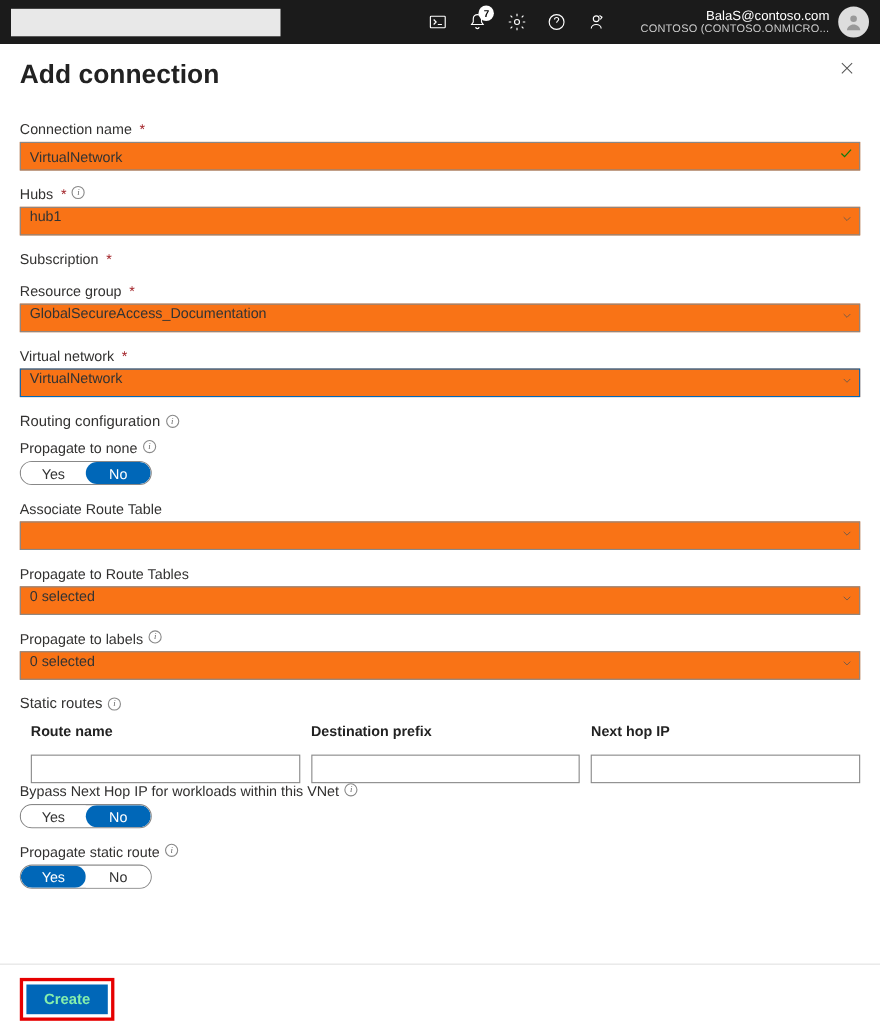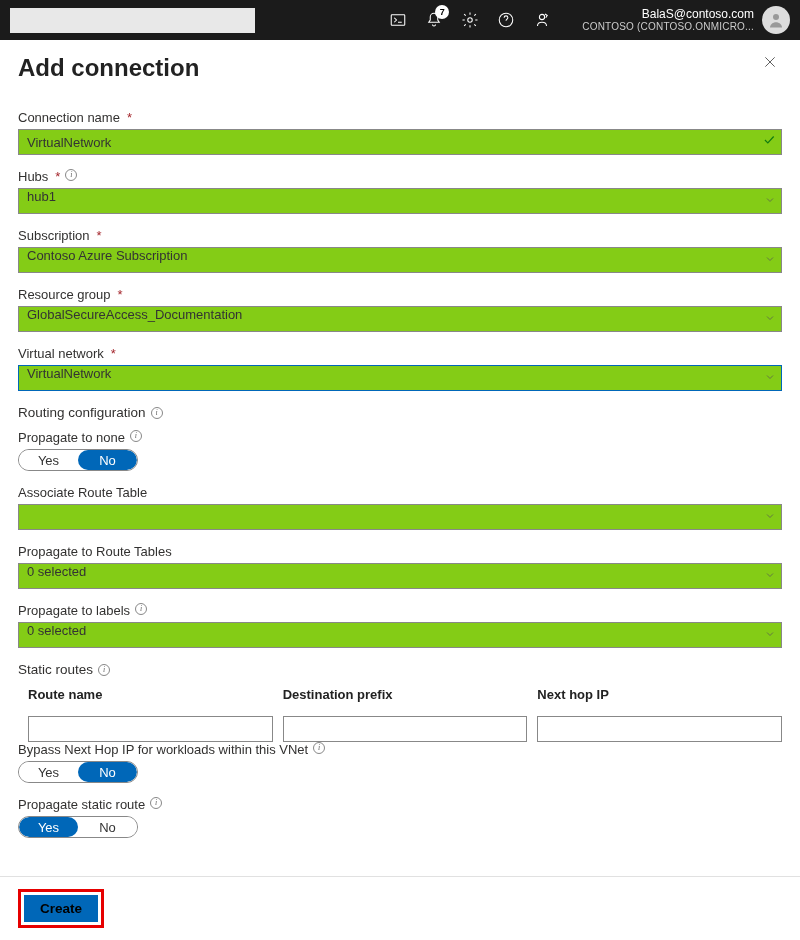"VirtualNetwork" .text-input, .select-input { background: #84cc16 -> #f97316 }
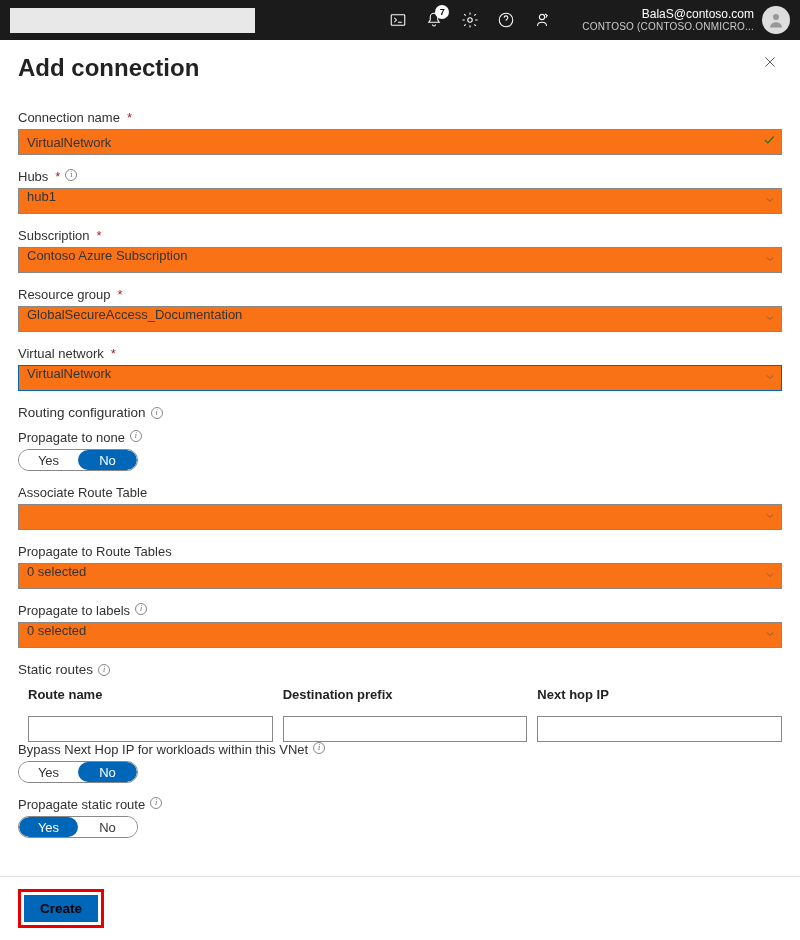"Contoso Azure Subscription" div.input-wrap { html: <div> <div>Contoso Azure Subscription</div> <span><svg> <path></path> </svg></span> </div> -> none }
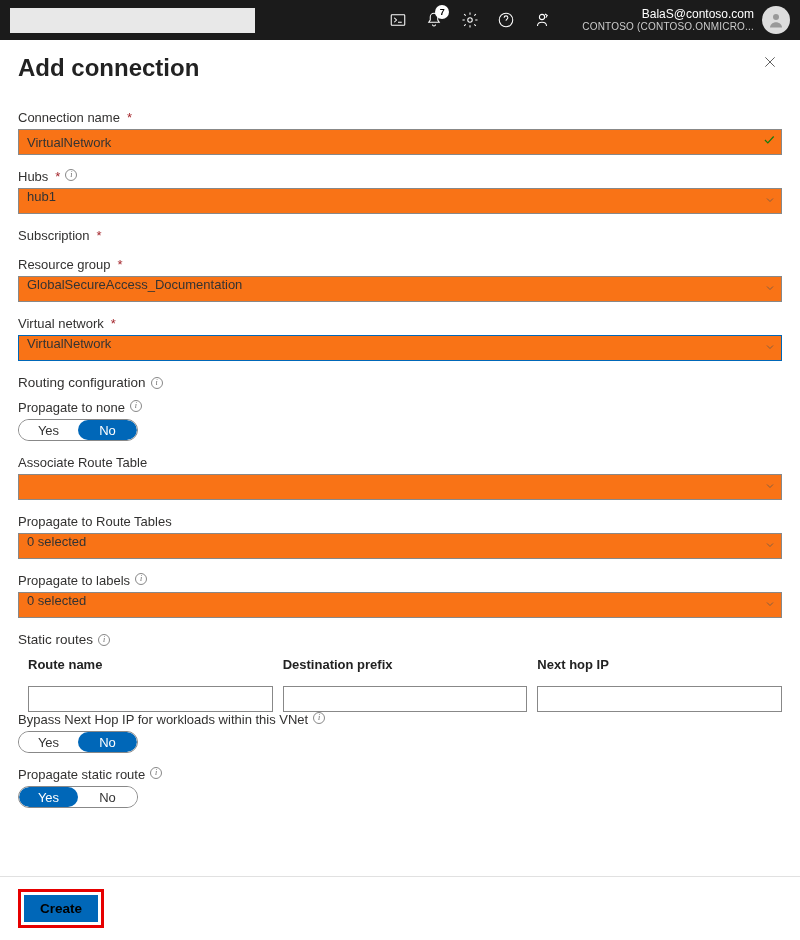"Create" .create-btn { color: #000000 -> #86efac }
